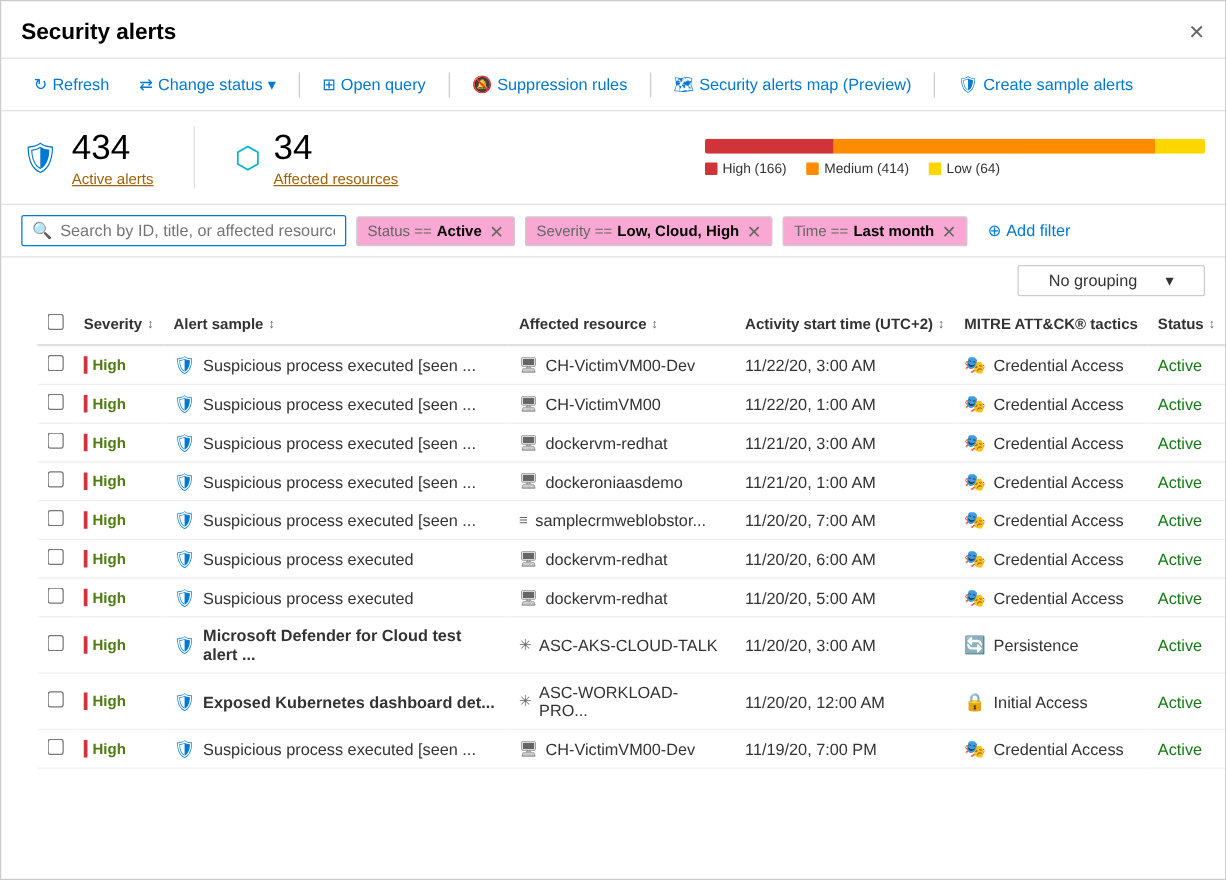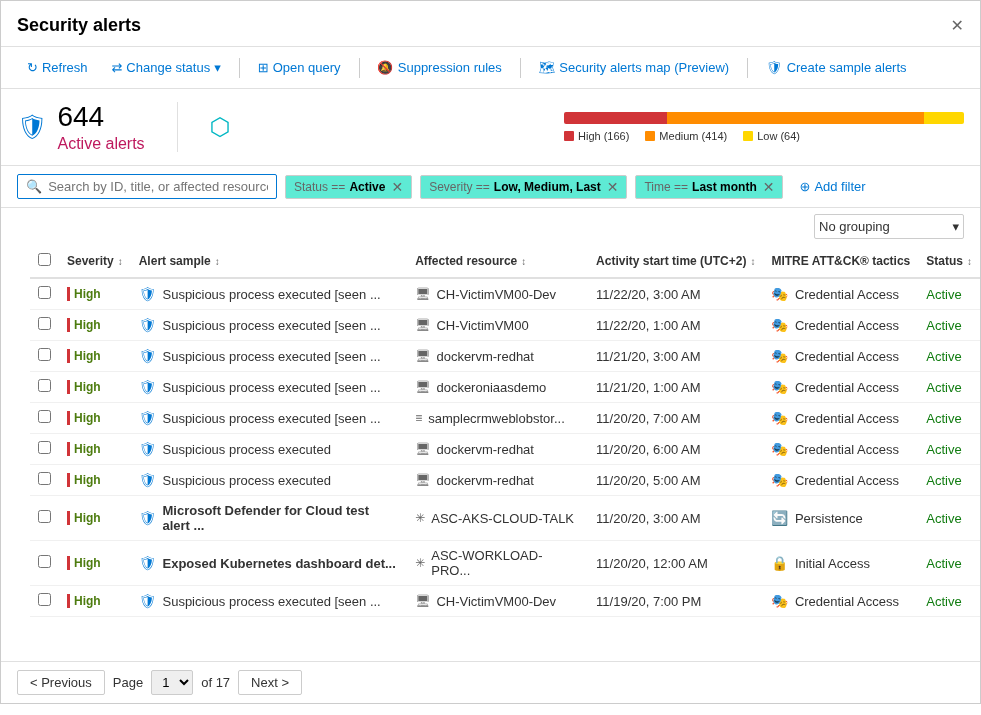"644" div.stat-number { text: 644 -> 434 }
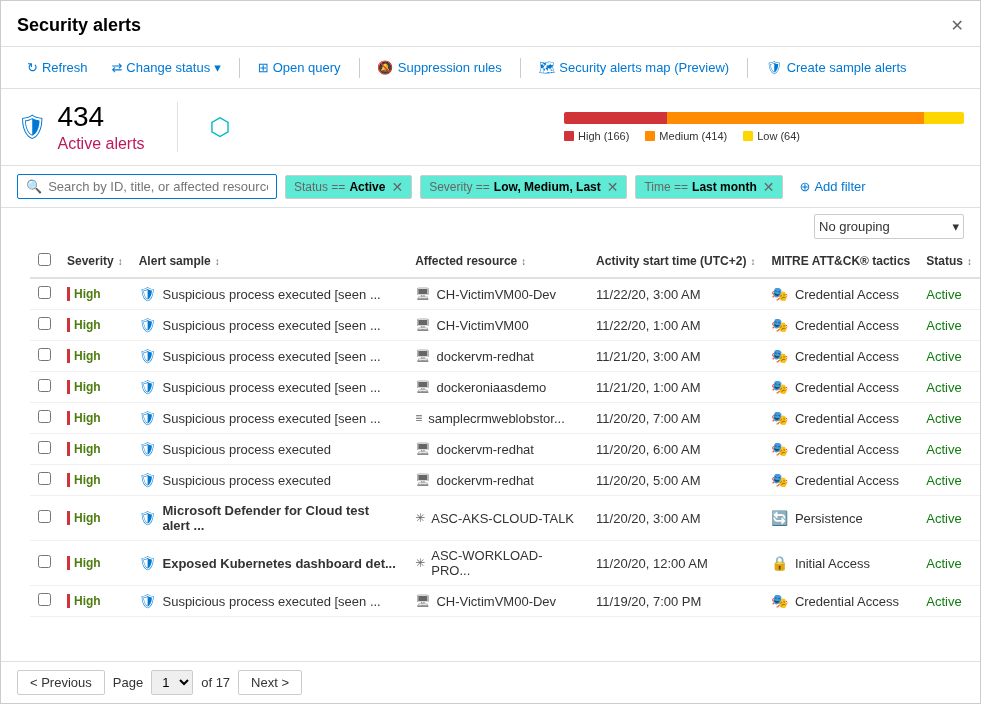"34" div { html: none -> <div> <div>34</div> <div>Affected resources</div> </div> }
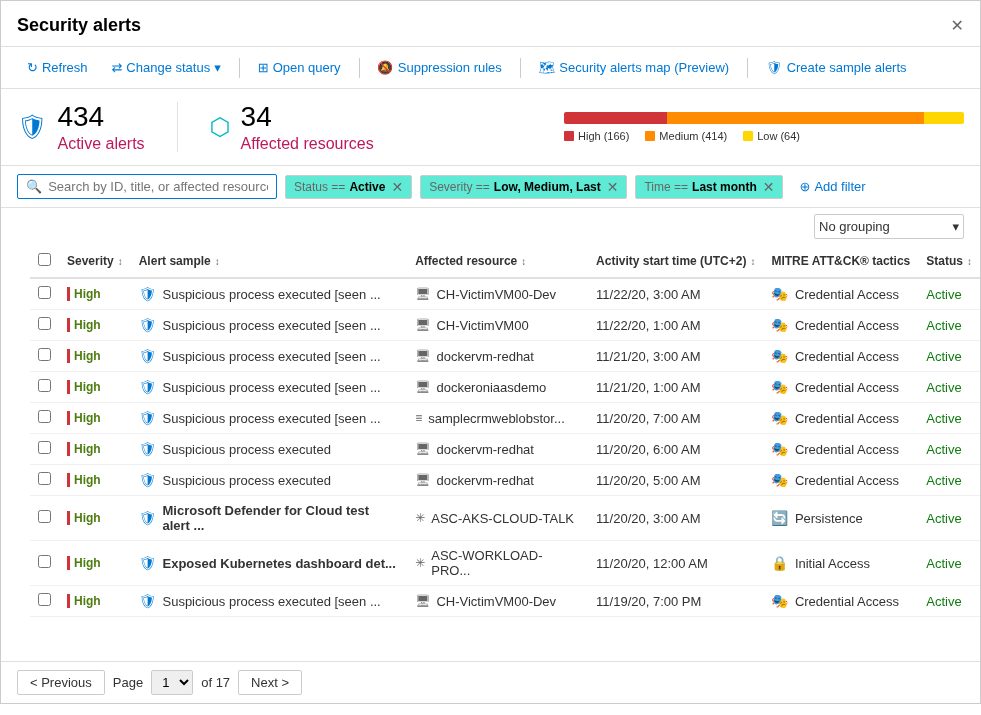"Active alerts" .stat-label { color: #be185d -> #a16207; font-size: 16px -> 12px; text-decoration: none -> underline }
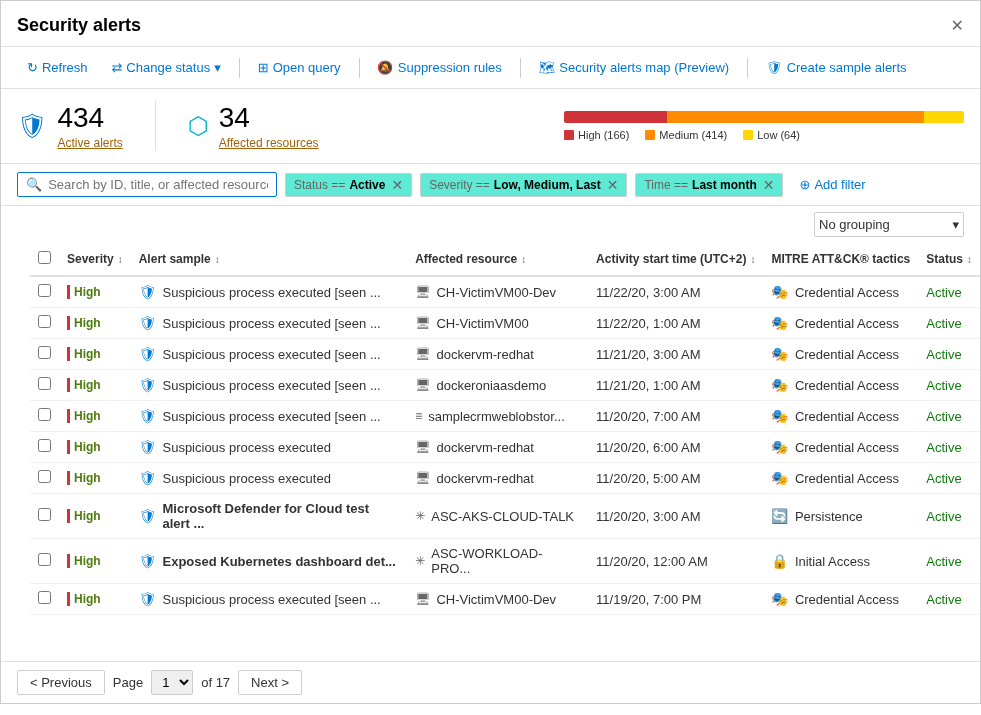"Status ==" .filter-chip { background: #5eead4 -> #f9a8d4 }
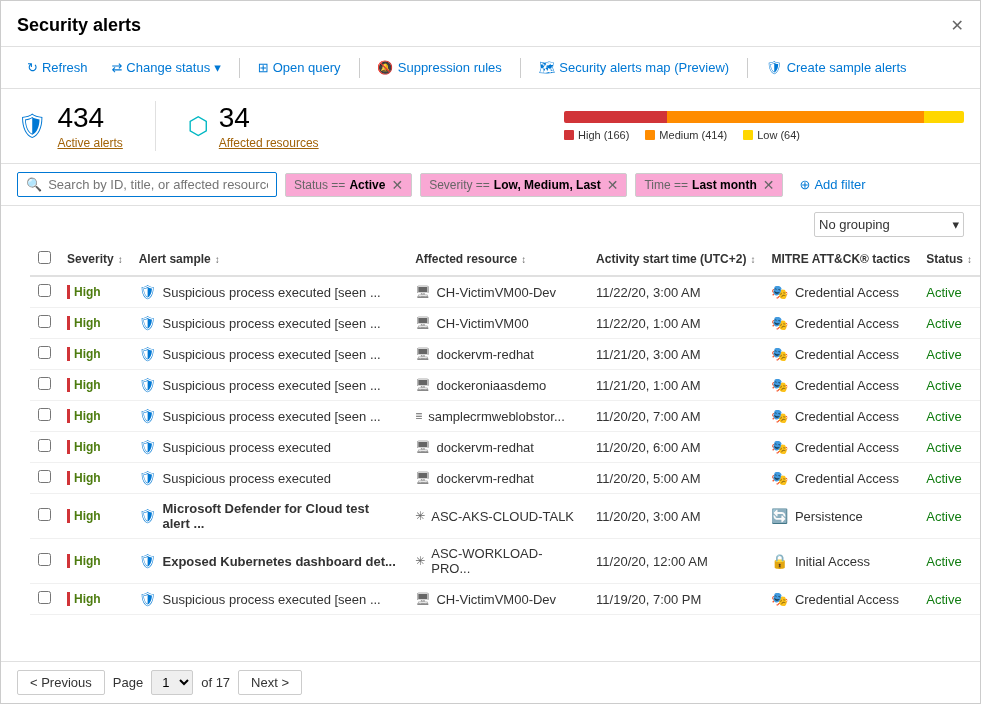"Low, Medium, Last" span.chip-val { text: Medium, Last -> Cloud, High }
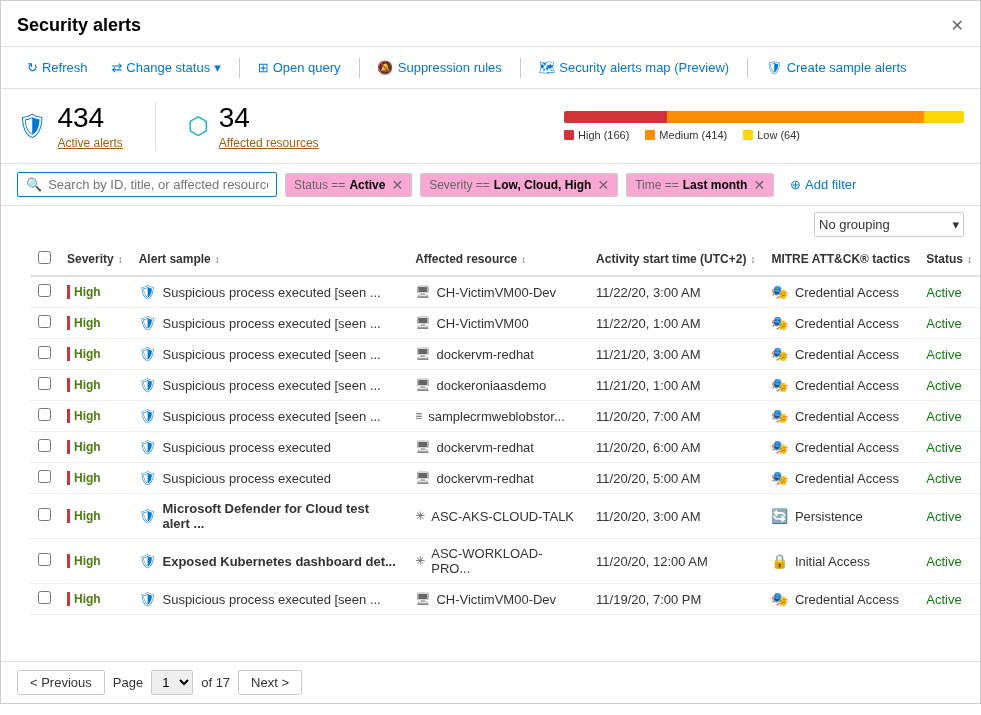"No grouping" .grouping-select { padding: 4px 4px -> 4px 24px }
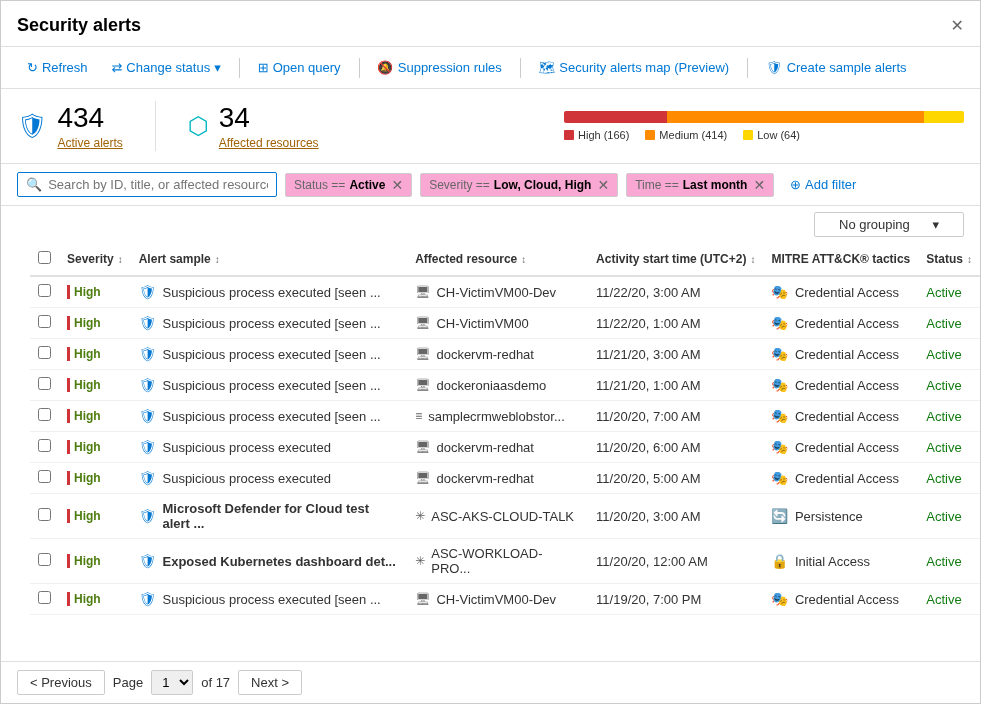"< Previous" div.pagination { html: <div> <button>&lt; Previous</button> <span>Page</span> <select> <option>1</option> </select> <span>of 17</span> <button>Next &gt;</button> </div> -> none }
